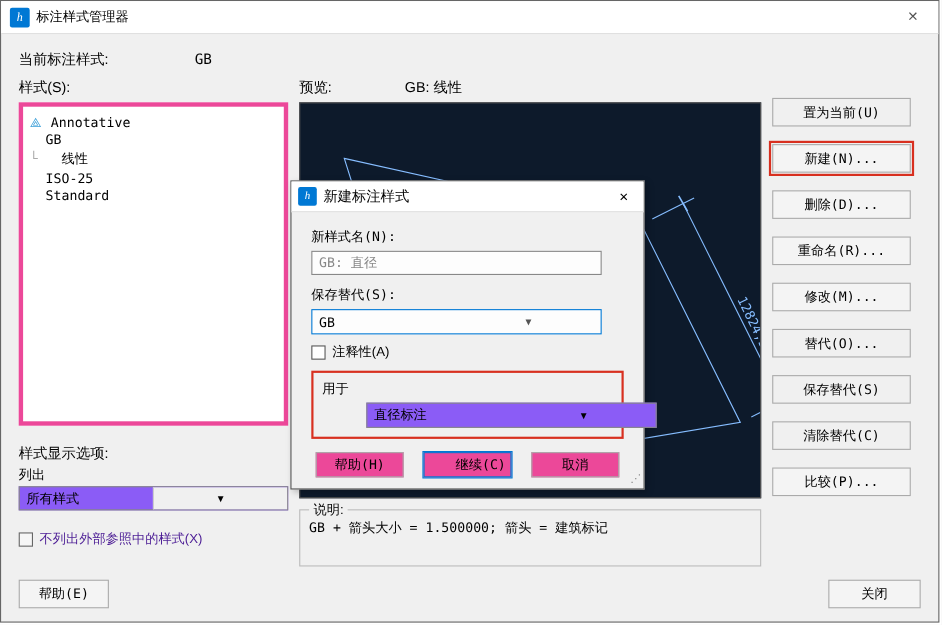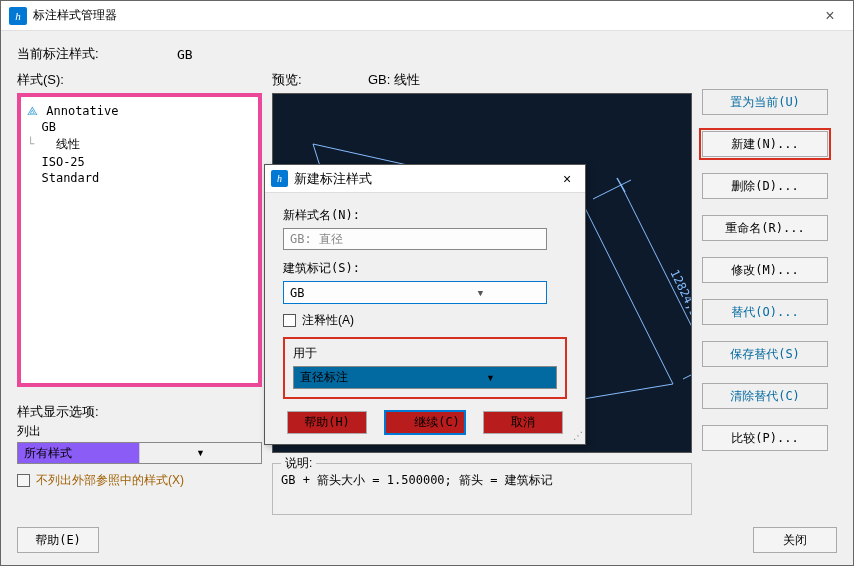"置为当前(U)" .btn.disabled { color: #0369a1 -> #000000 }
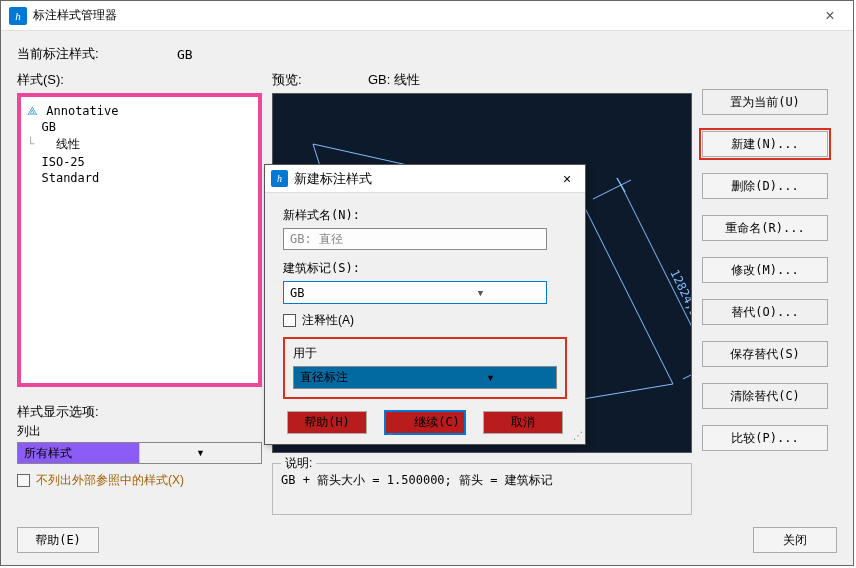"建筑标记(S):" div.m-field-lbl { text: 建筑标记 -> 保存替代 }
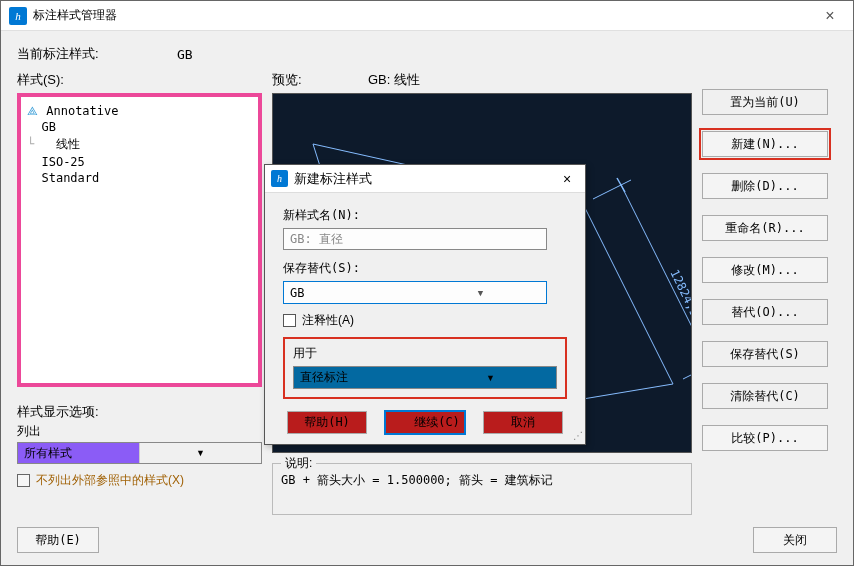"直径标注" .m-redbox .m-combo2 { background: #0369a1 -> #8b5cf6; margin-left: none -> 40px }
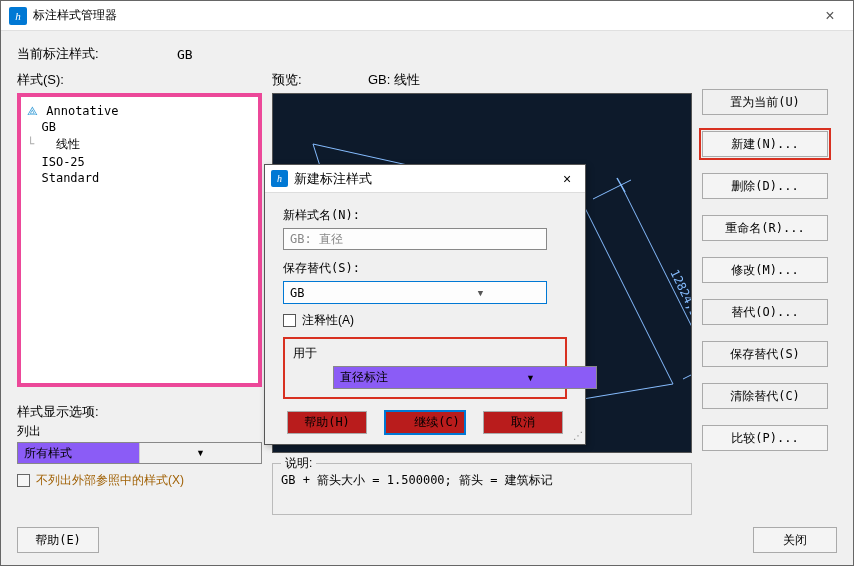"帮助(H)" .m-btn { background: #b91c1c -> #ec4899 }
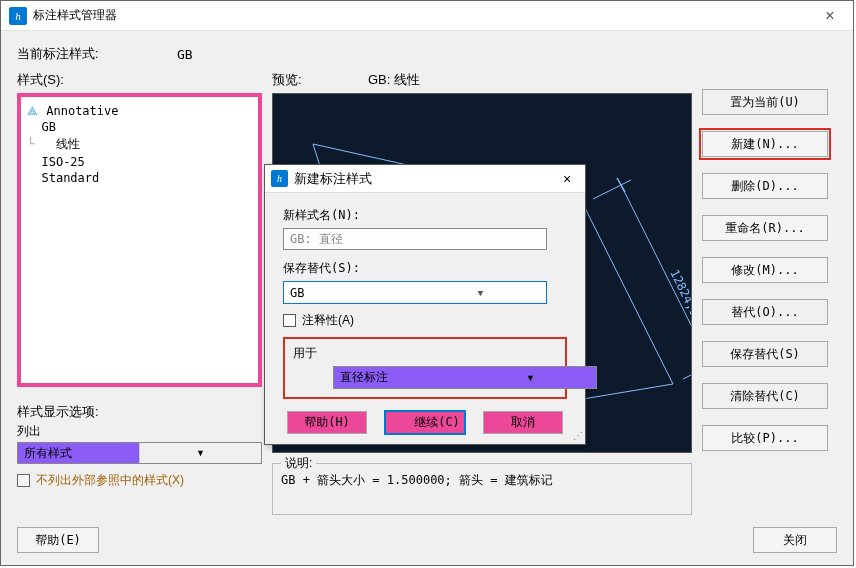"不列出外部参照中的样式(X)" .chk { color: #a16207 -> #4c1d95; margin-top: 8px -> 18px }
